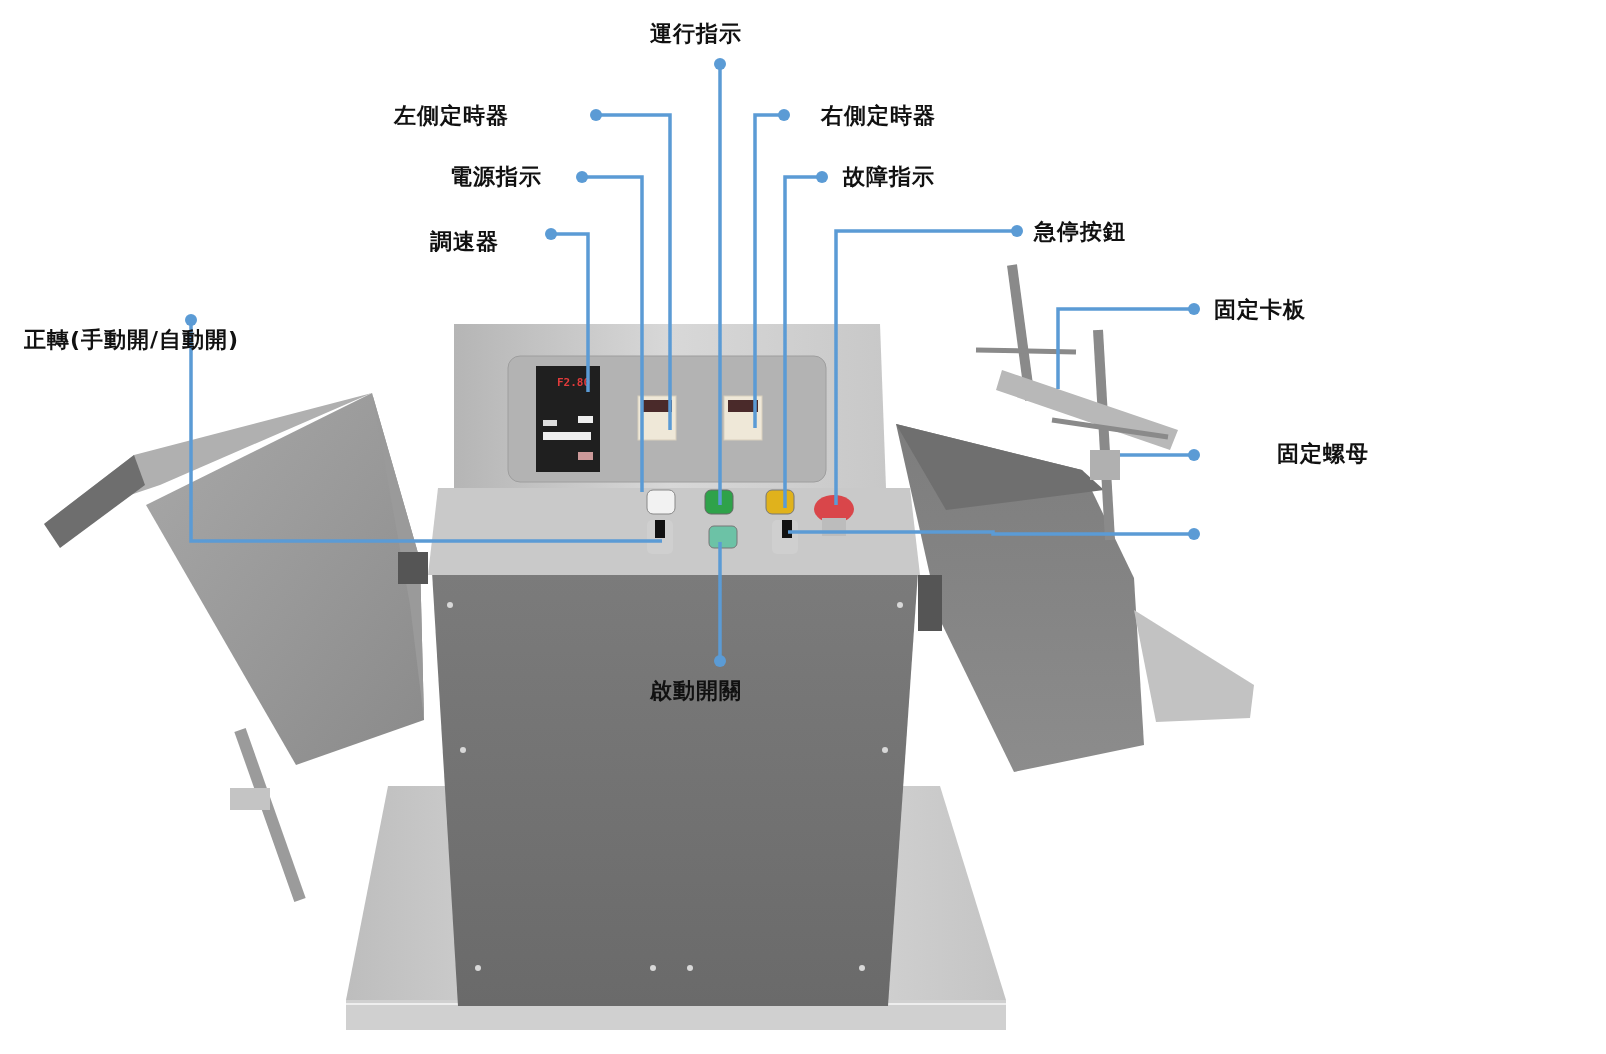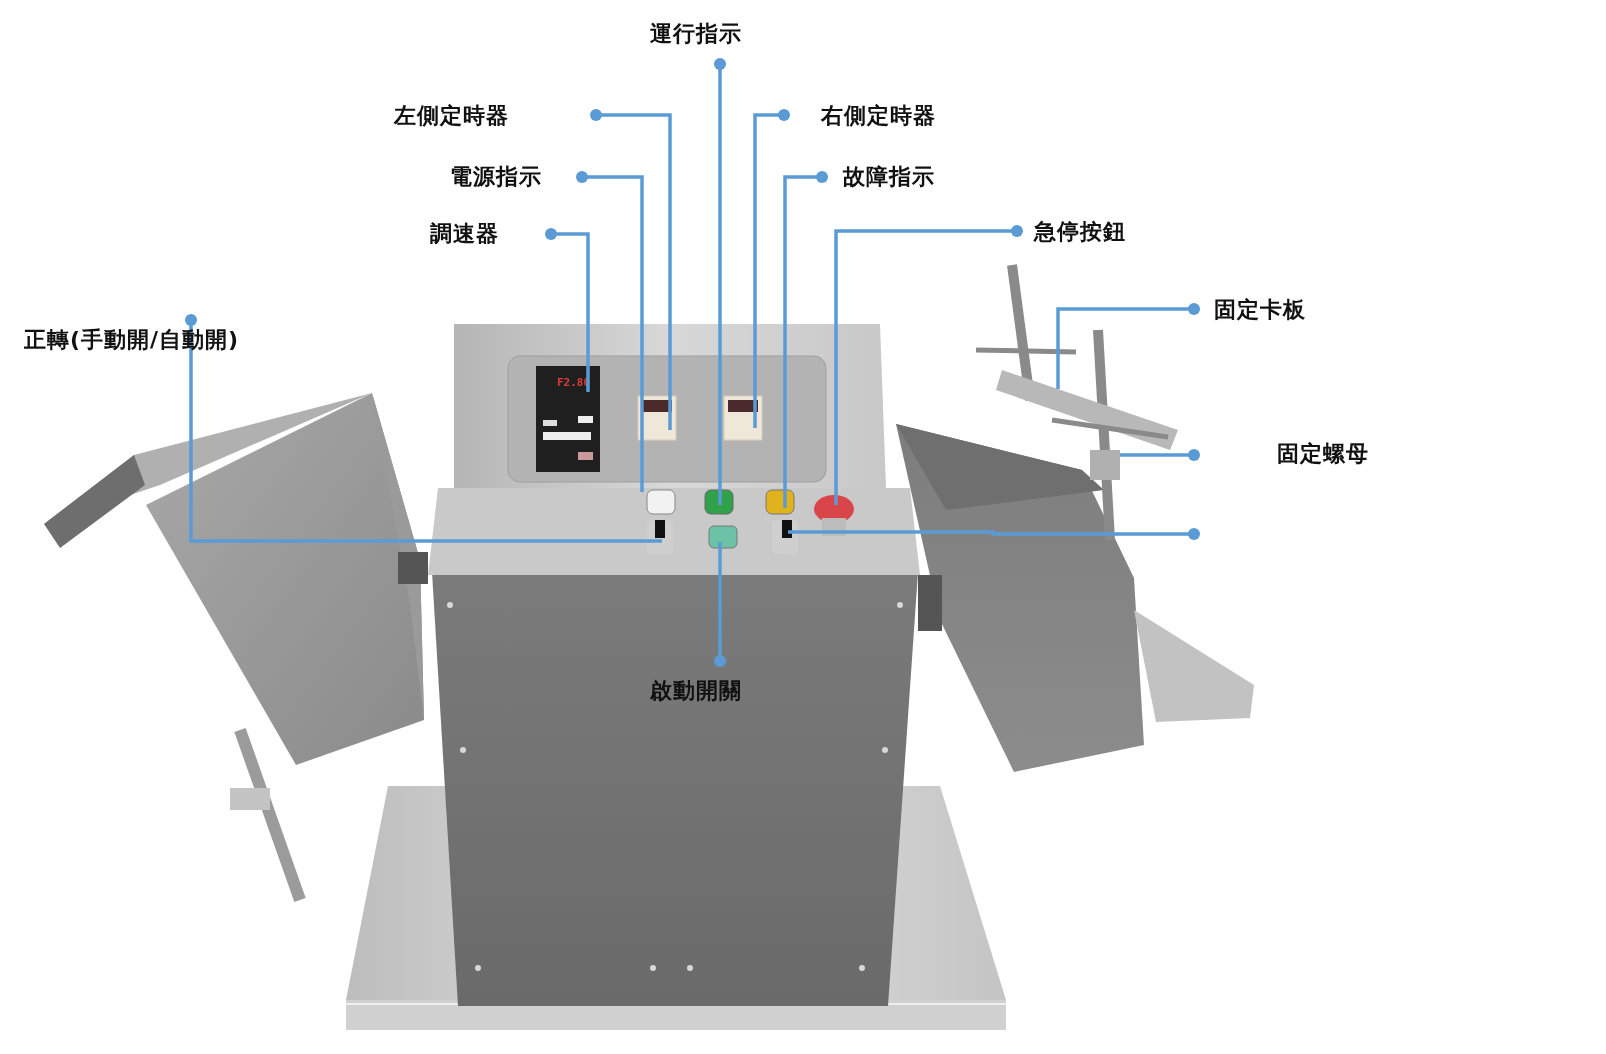"調速器" div.callout-label { top: 214px -> 222px }
